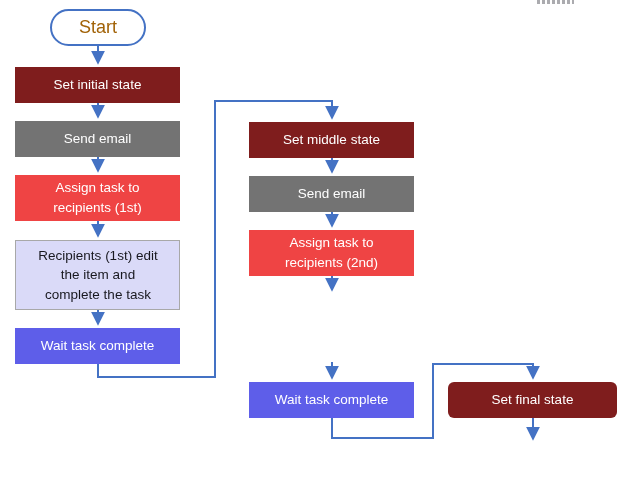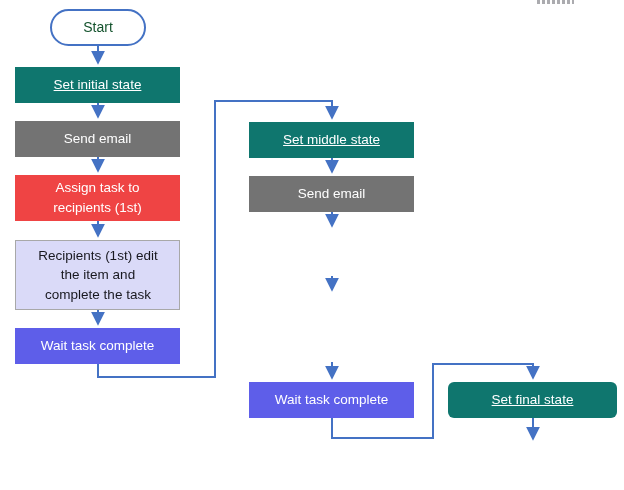"Start" .terminator { color: #14532d -> #a16207; font-size: 14px -> 18px }
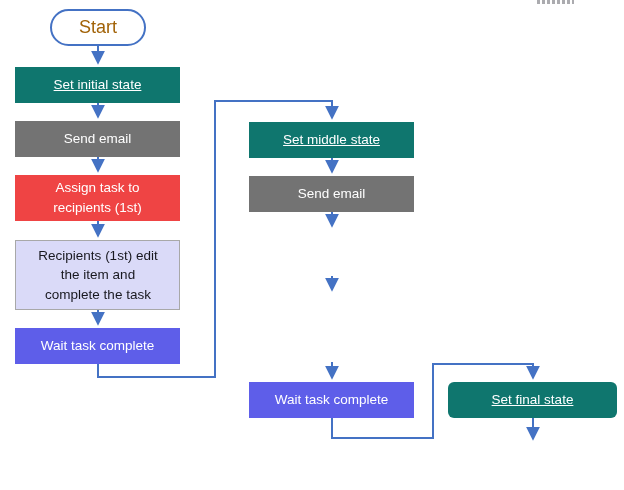"Set initial state" .fill-state { background: #0f766e -> #7f1d1d; text-decoration: underline -> none }
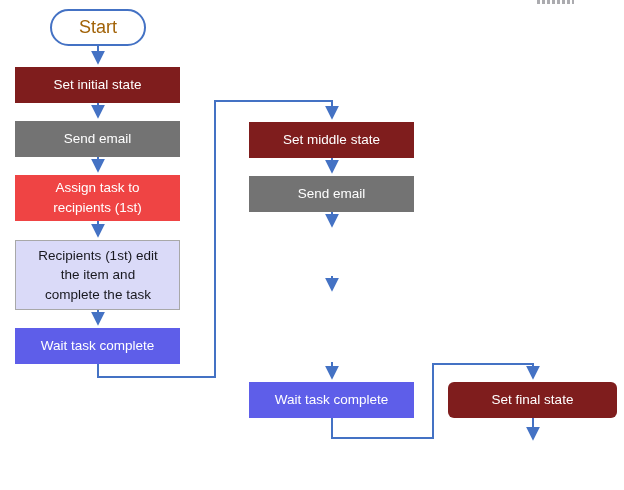"Assign task to recipients (2nd)" div.node { html: none -> <div>Assign task to recipients (2nd)</div> }
